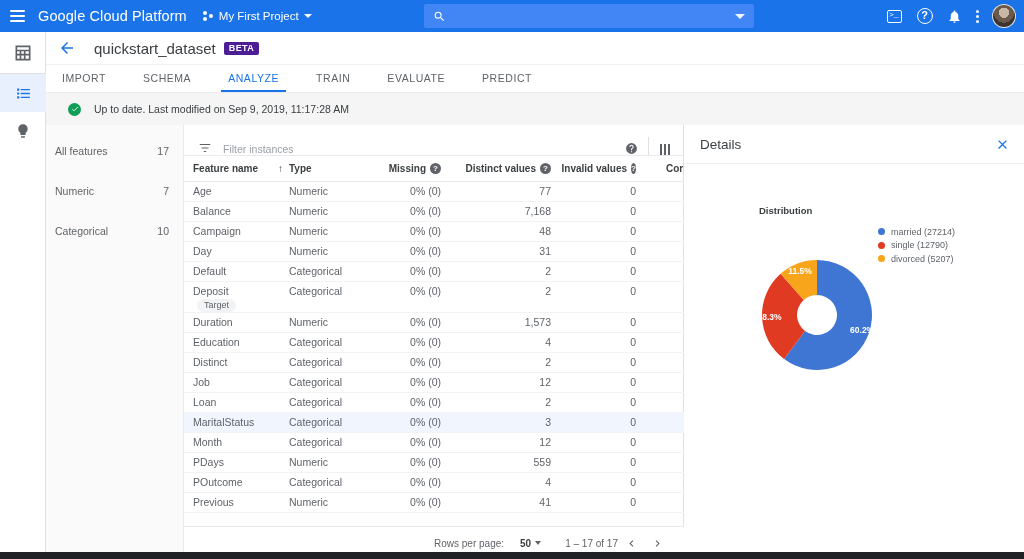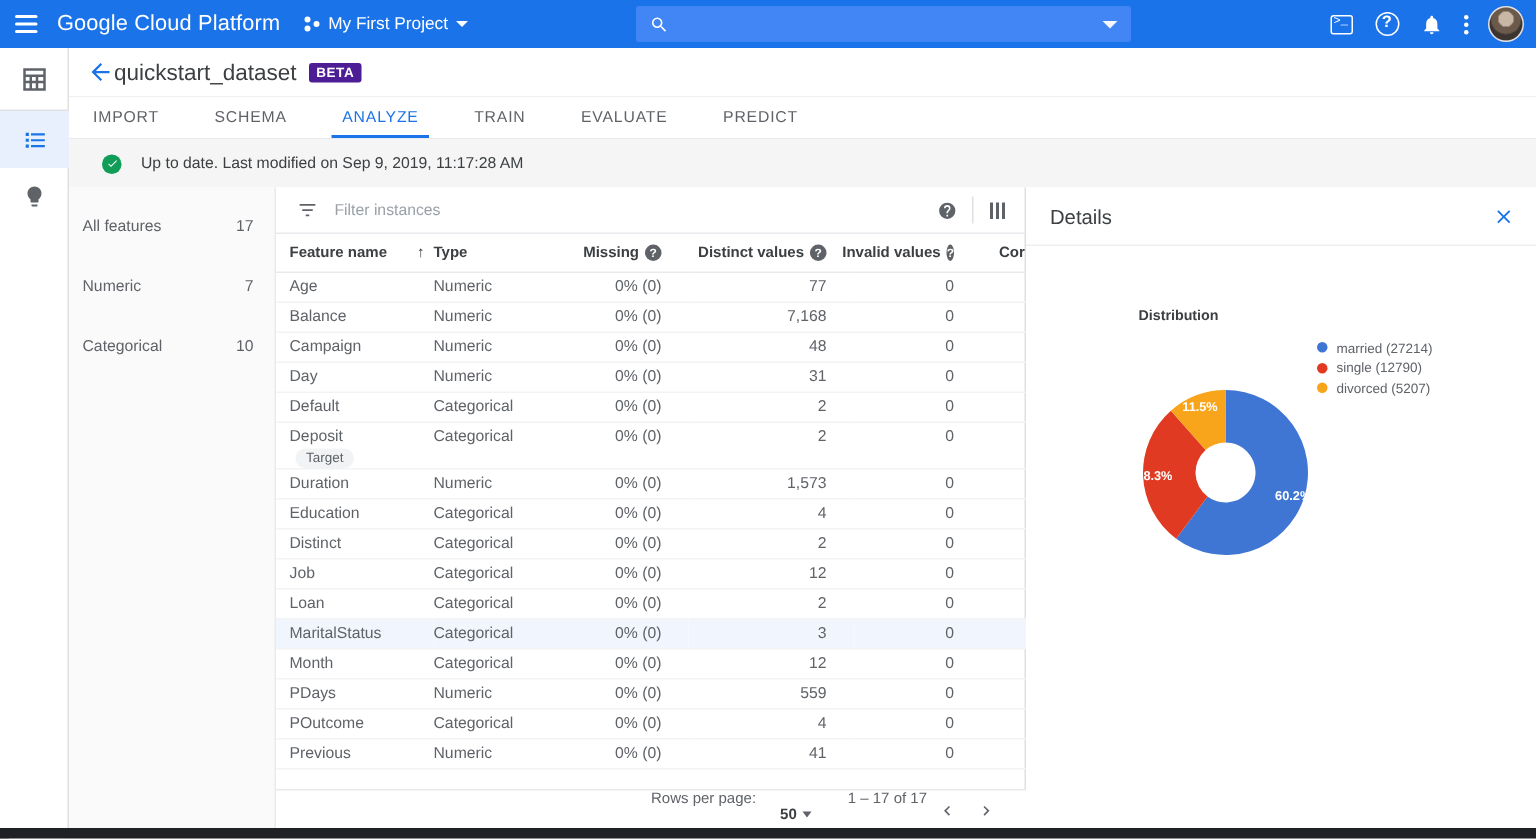"quickstart_dataset" .ds-title { margin-left: none -> 18px }
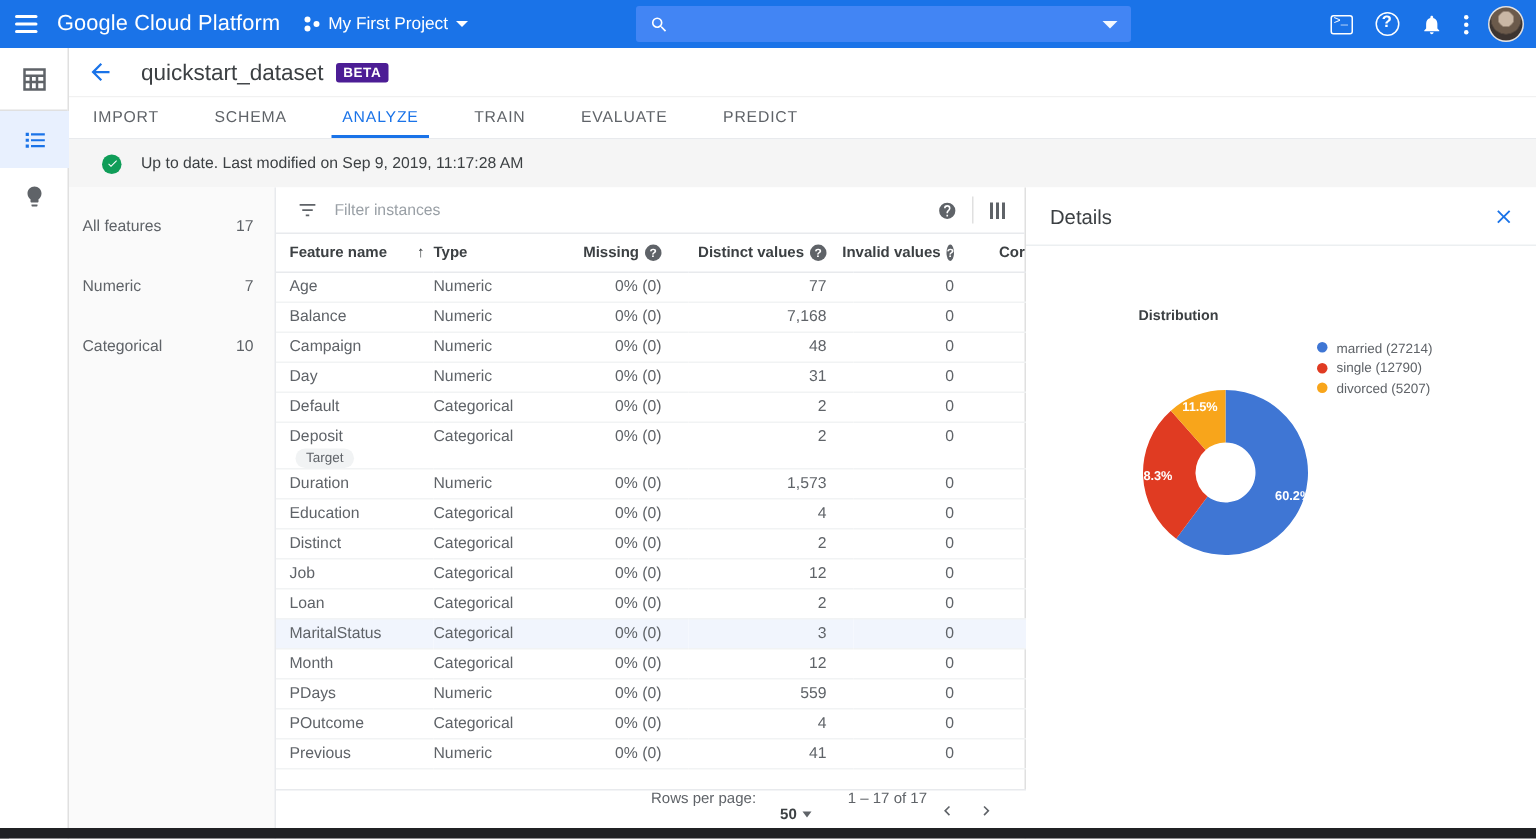"Filter instances" .filterbar { align-items: center -> flex-end }
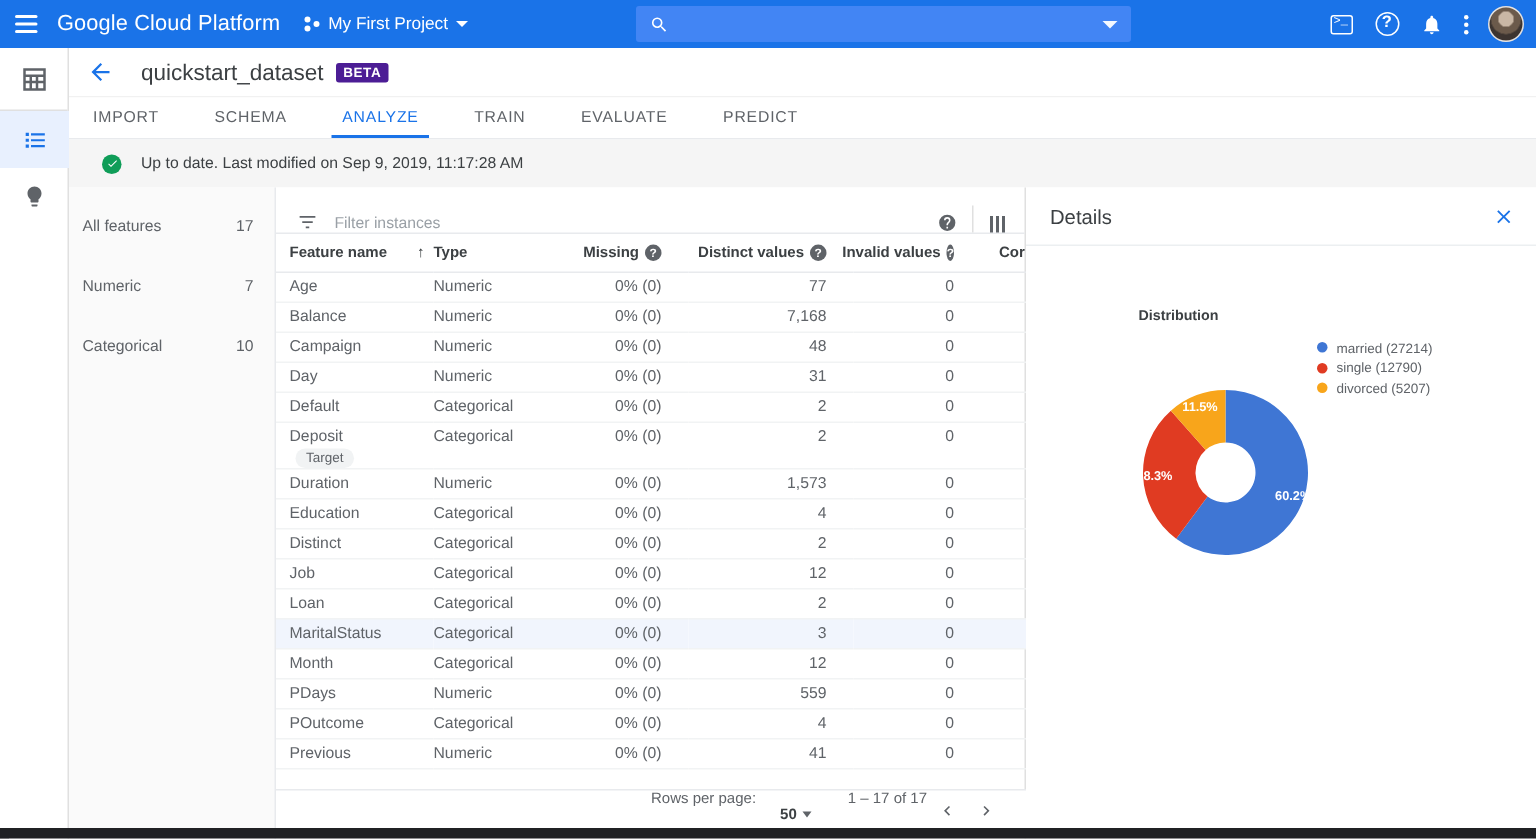"Rows per page:" .pager { align-items: none -> center }
